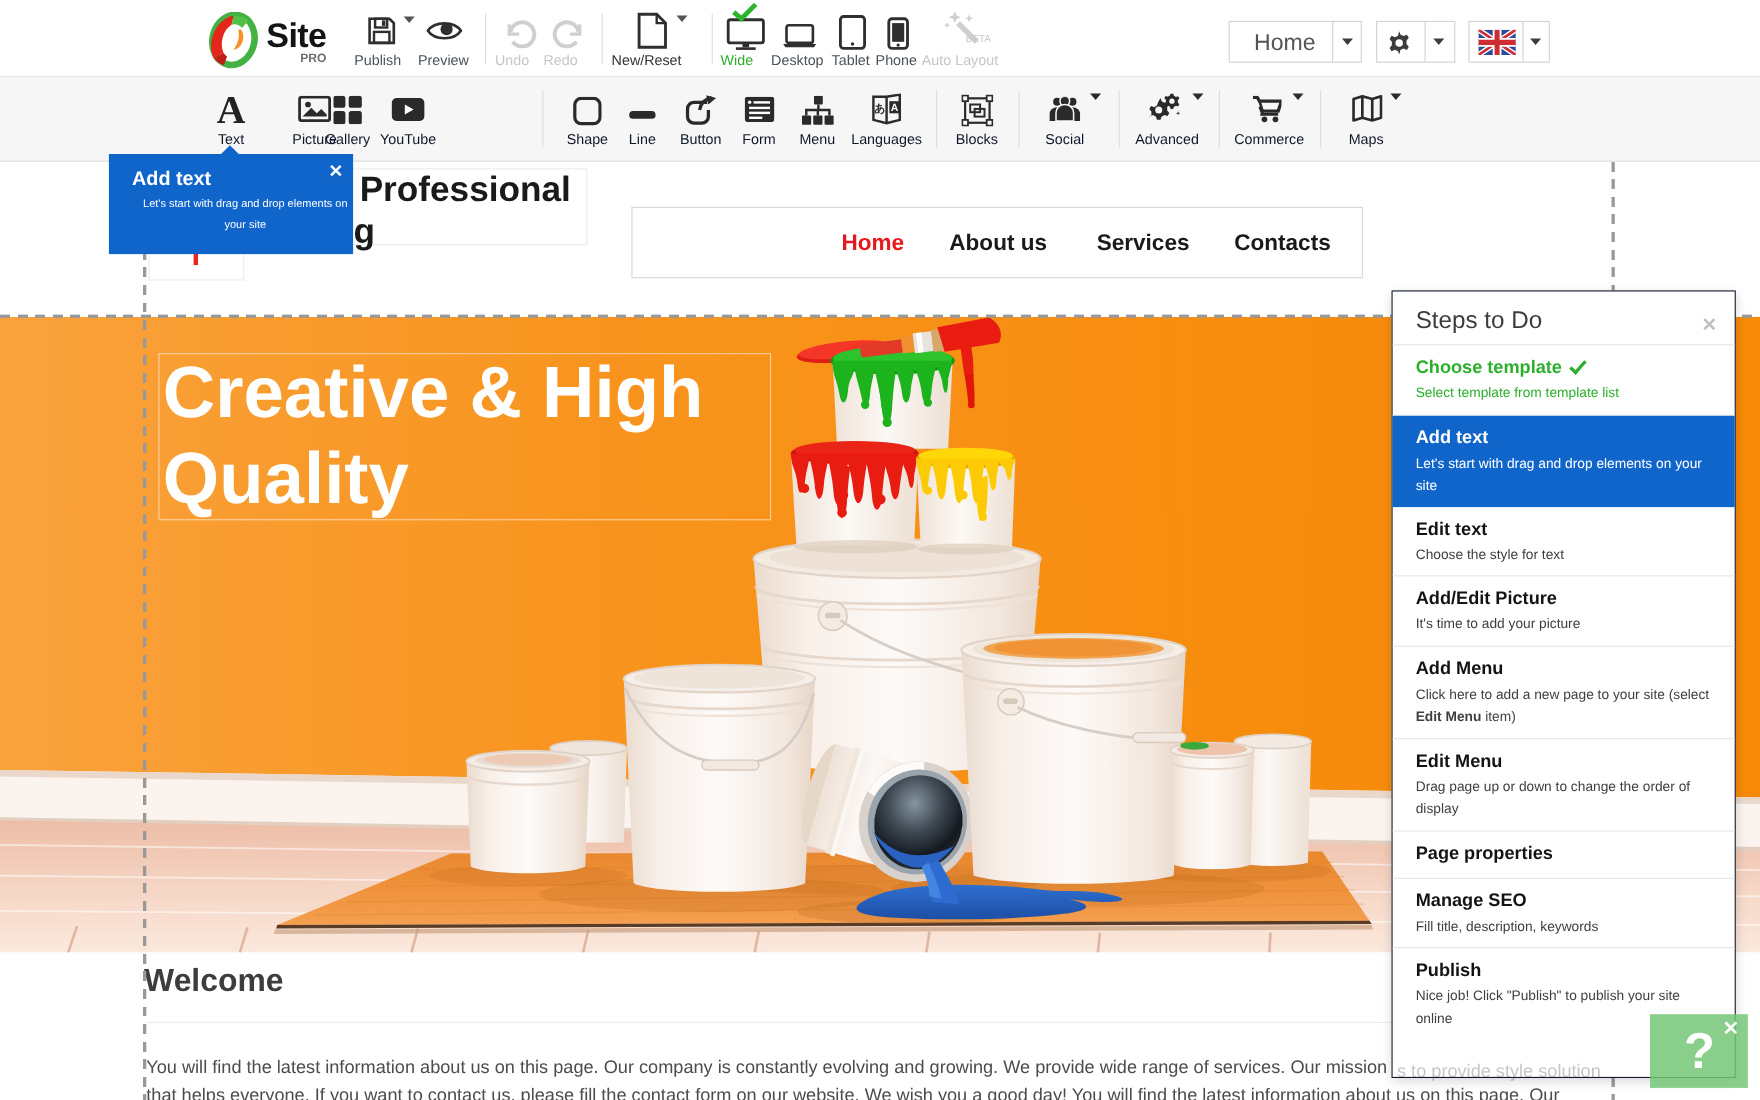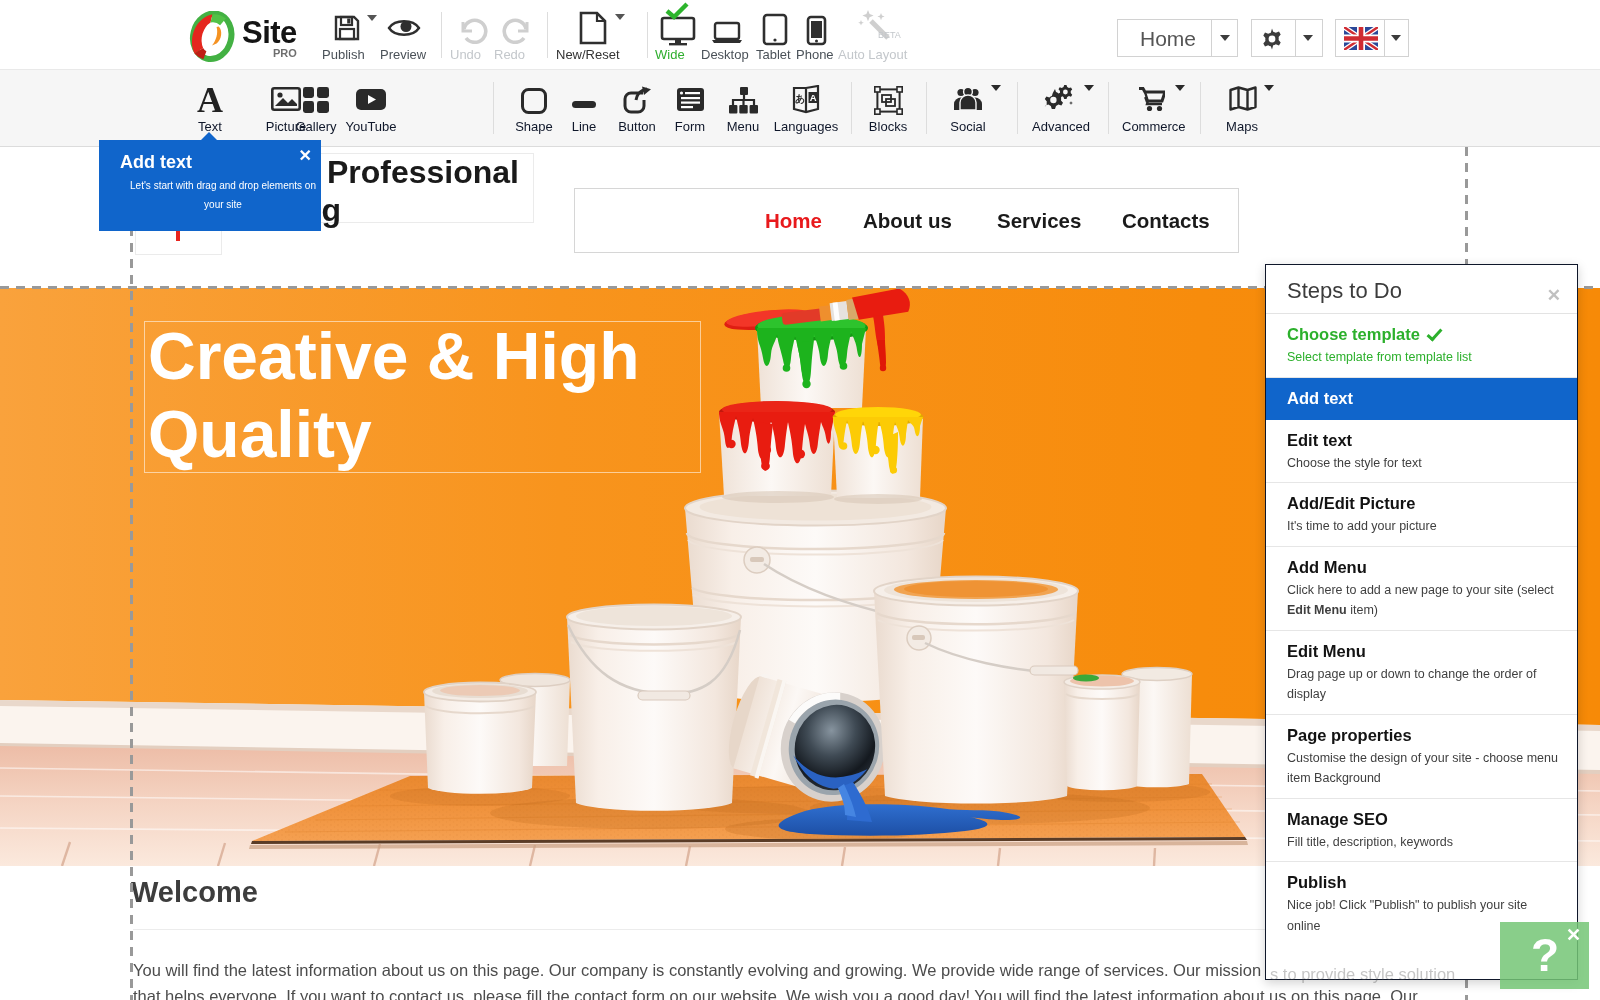"Let's start with drag and drop elements on your" p { html: none -> <p>Let's start with drag and drop elements on your<br>site</p> }
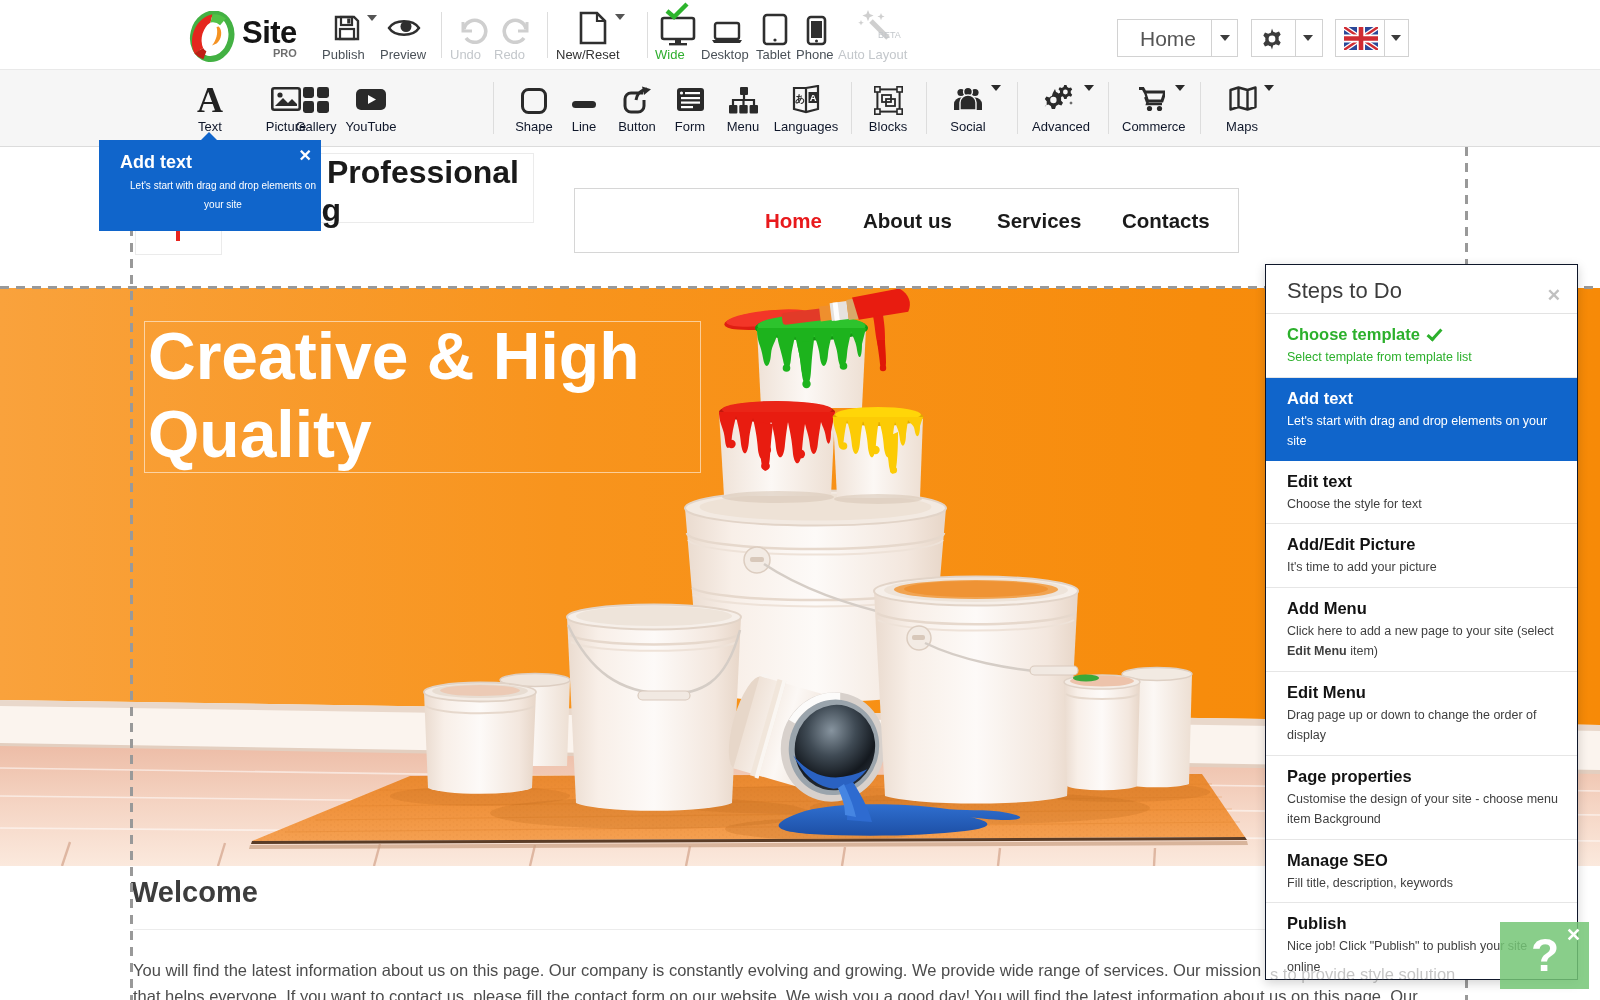"Customise the design of your" p { html: <p>Customise the design of your site - choose menu<br>item Background</p> -> none }
